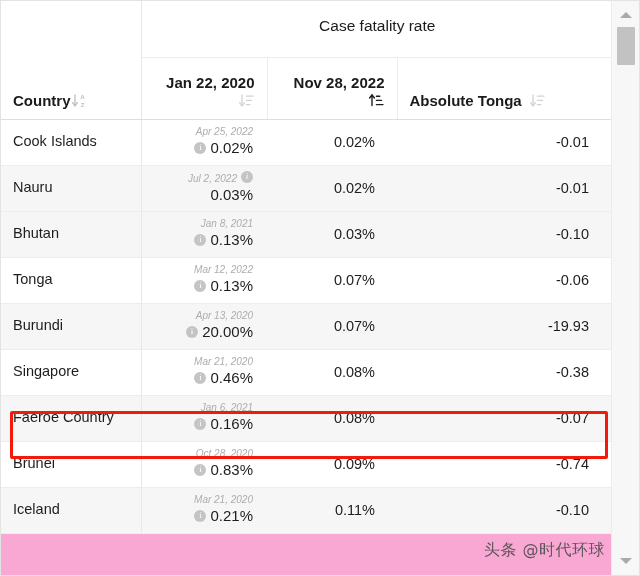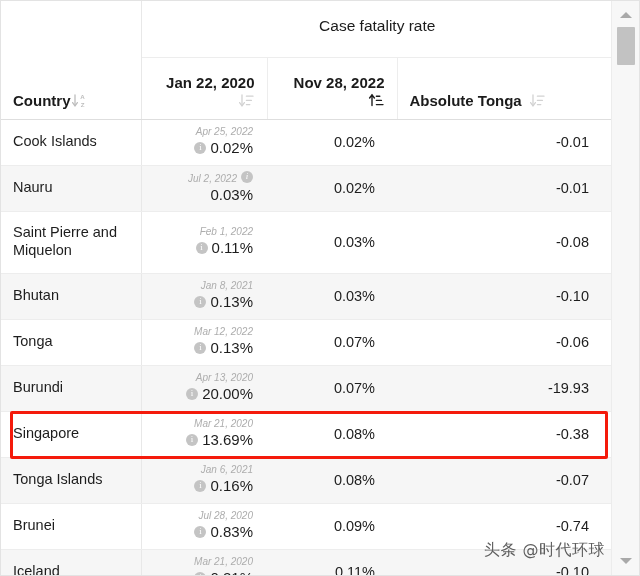"Saint Pierre and Miquelon" tr.data-row { html: <tr> <td>Saint Pierre and Miquelon</td> <td> <div> <div><span>Feb 1, 2022</span></div> <div><span></span><span>0.11%</span></div> </div> </td> <td>0.03%</td> <td>-0.08</td> </tr> -> none }
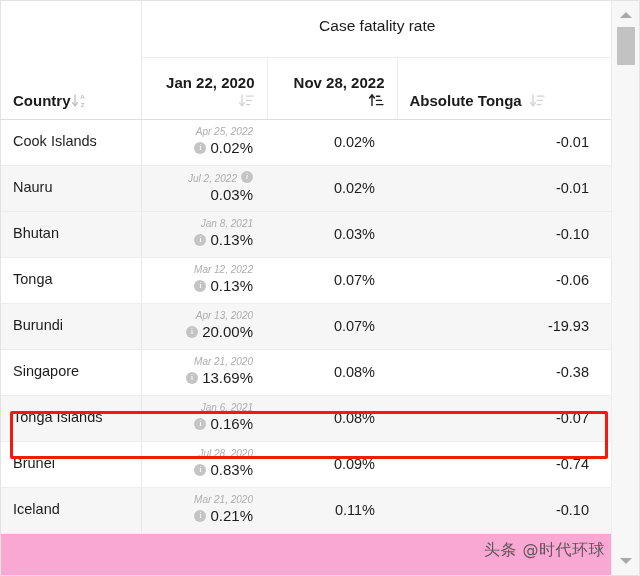"13.69%" span { text: 13.69% -> 0.46% }
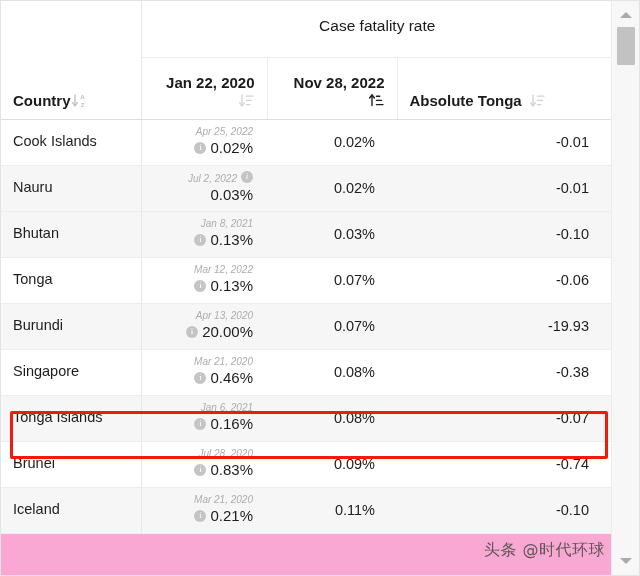"Tonga Islands" td.cell { text: Tonga Islands -> Faeroe Country }
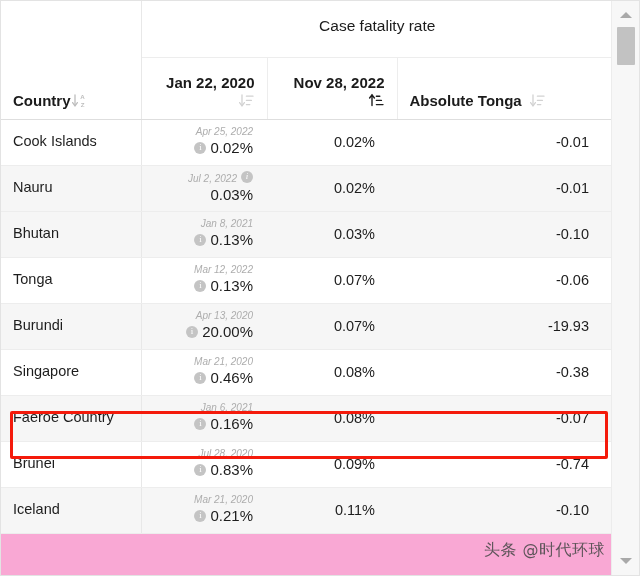"Jul 28, 2020" span { text: Jul -> Oct }
